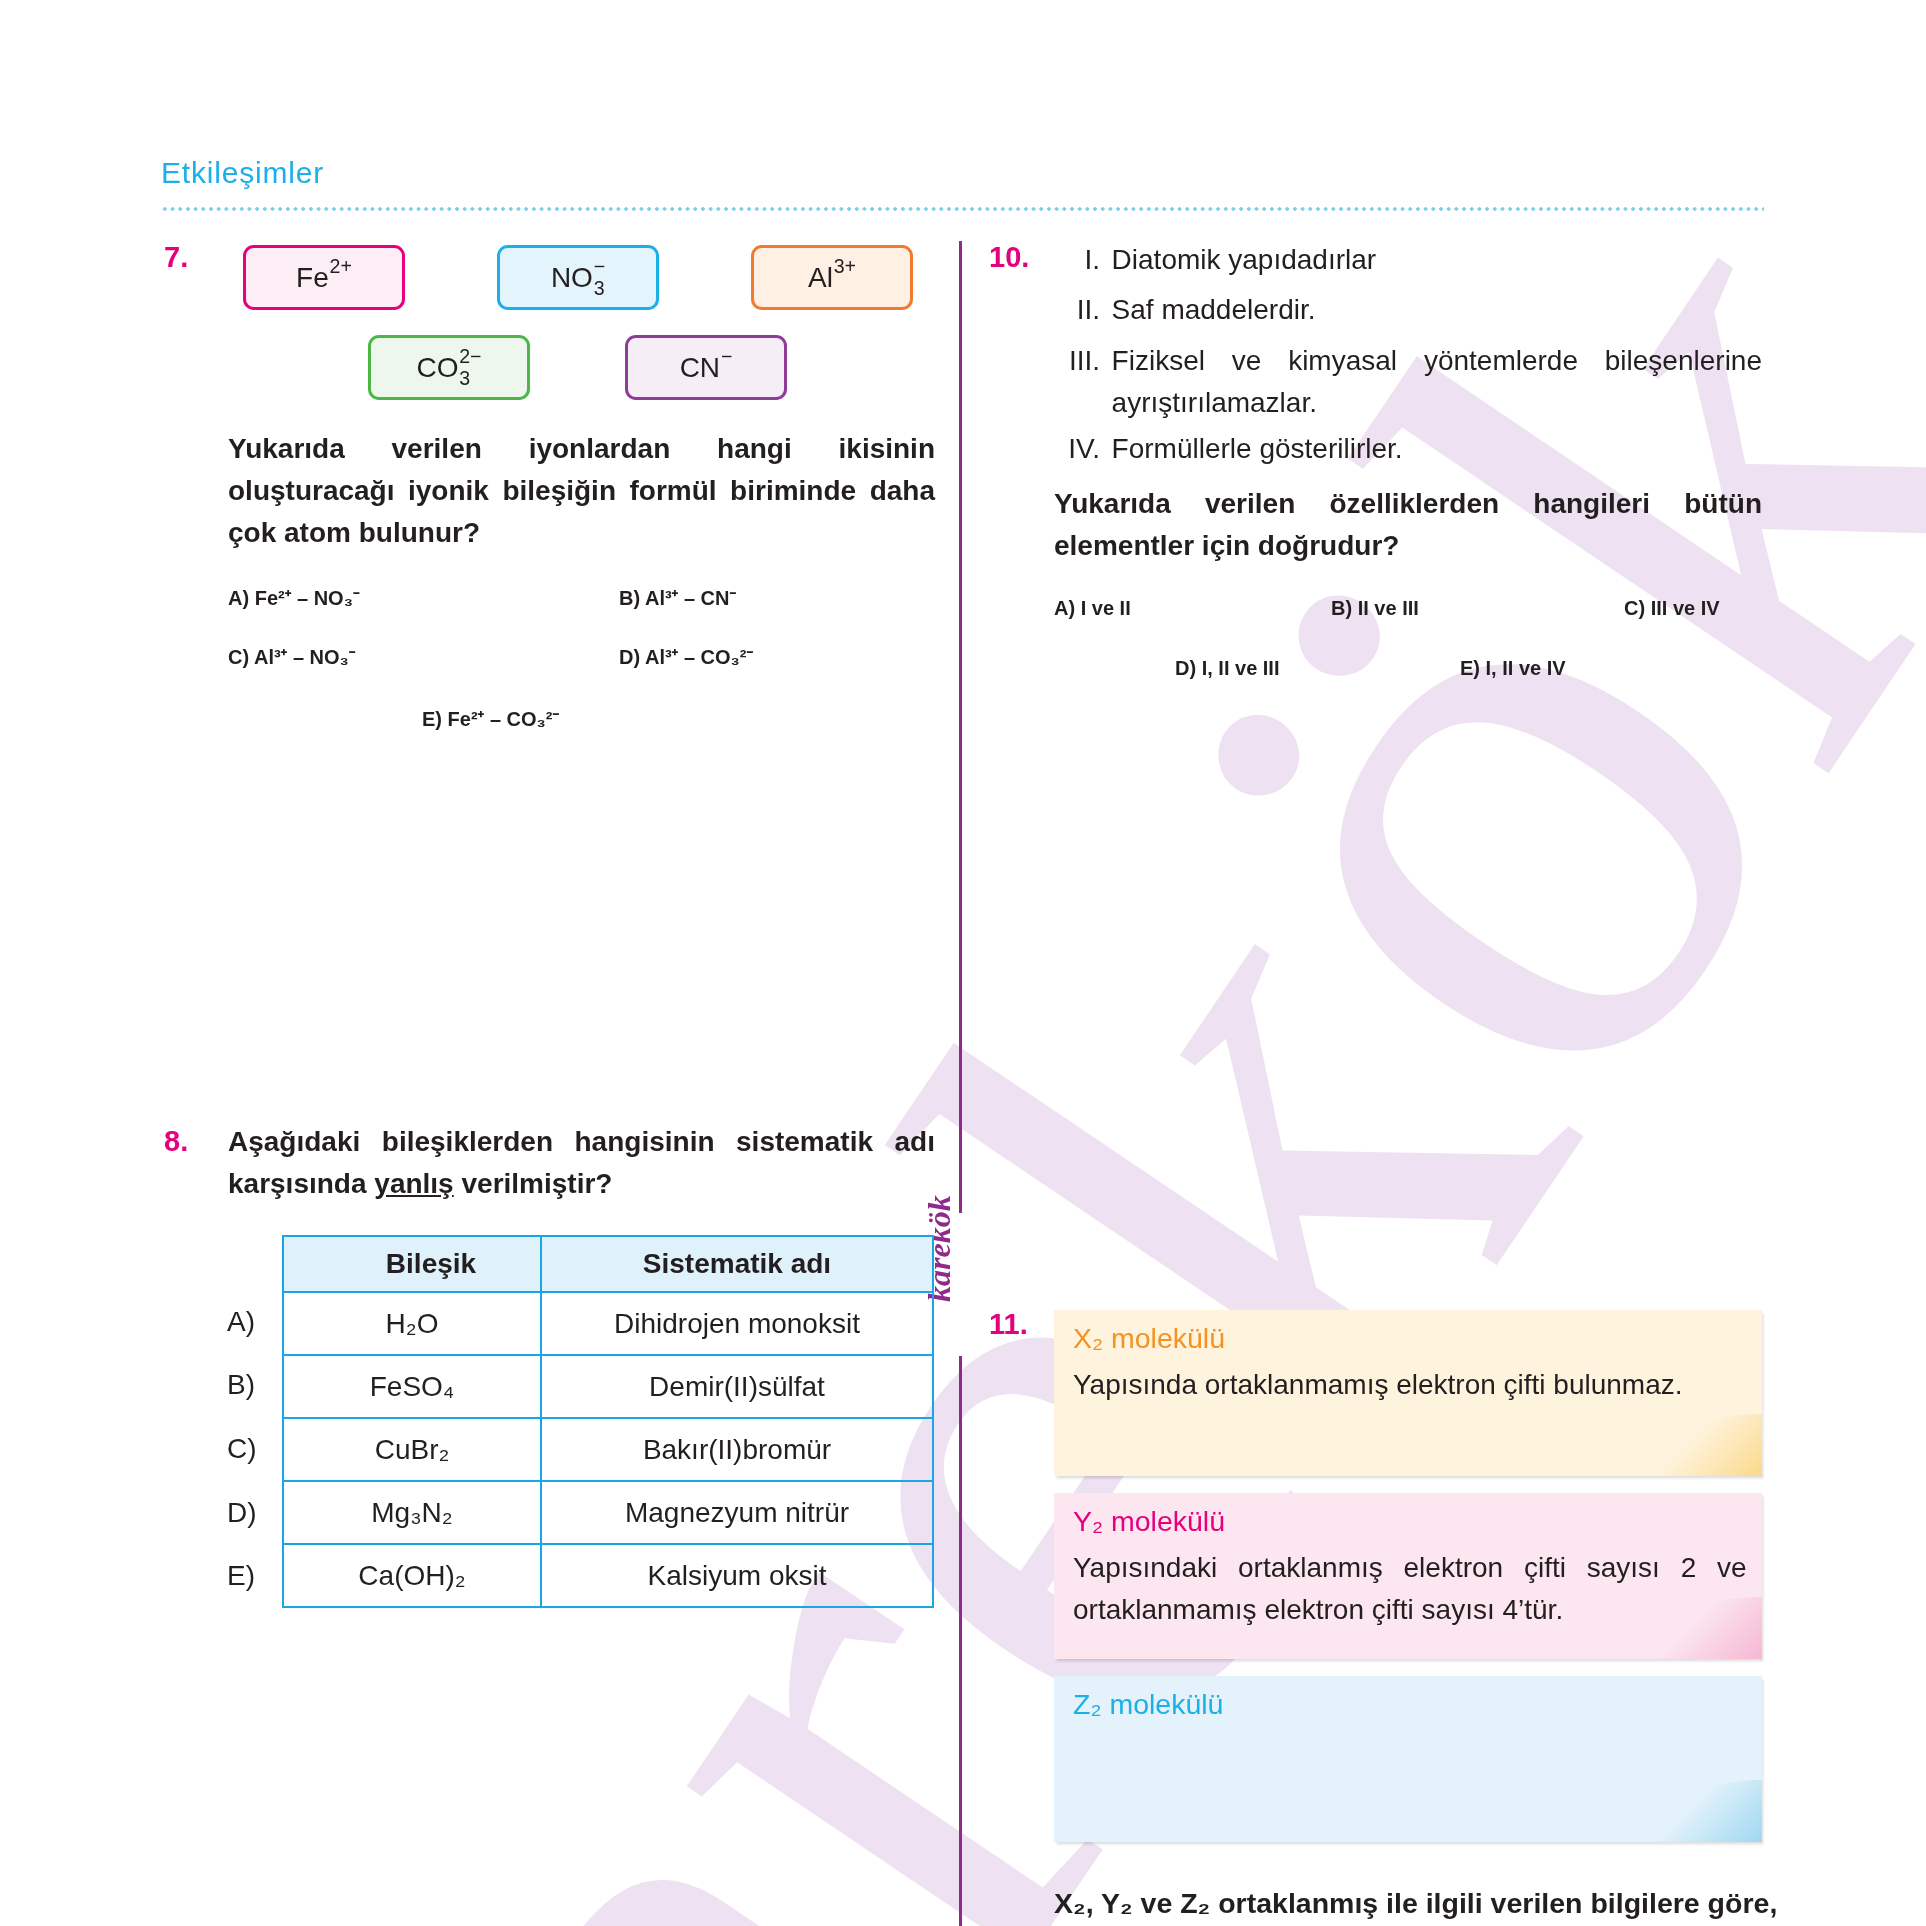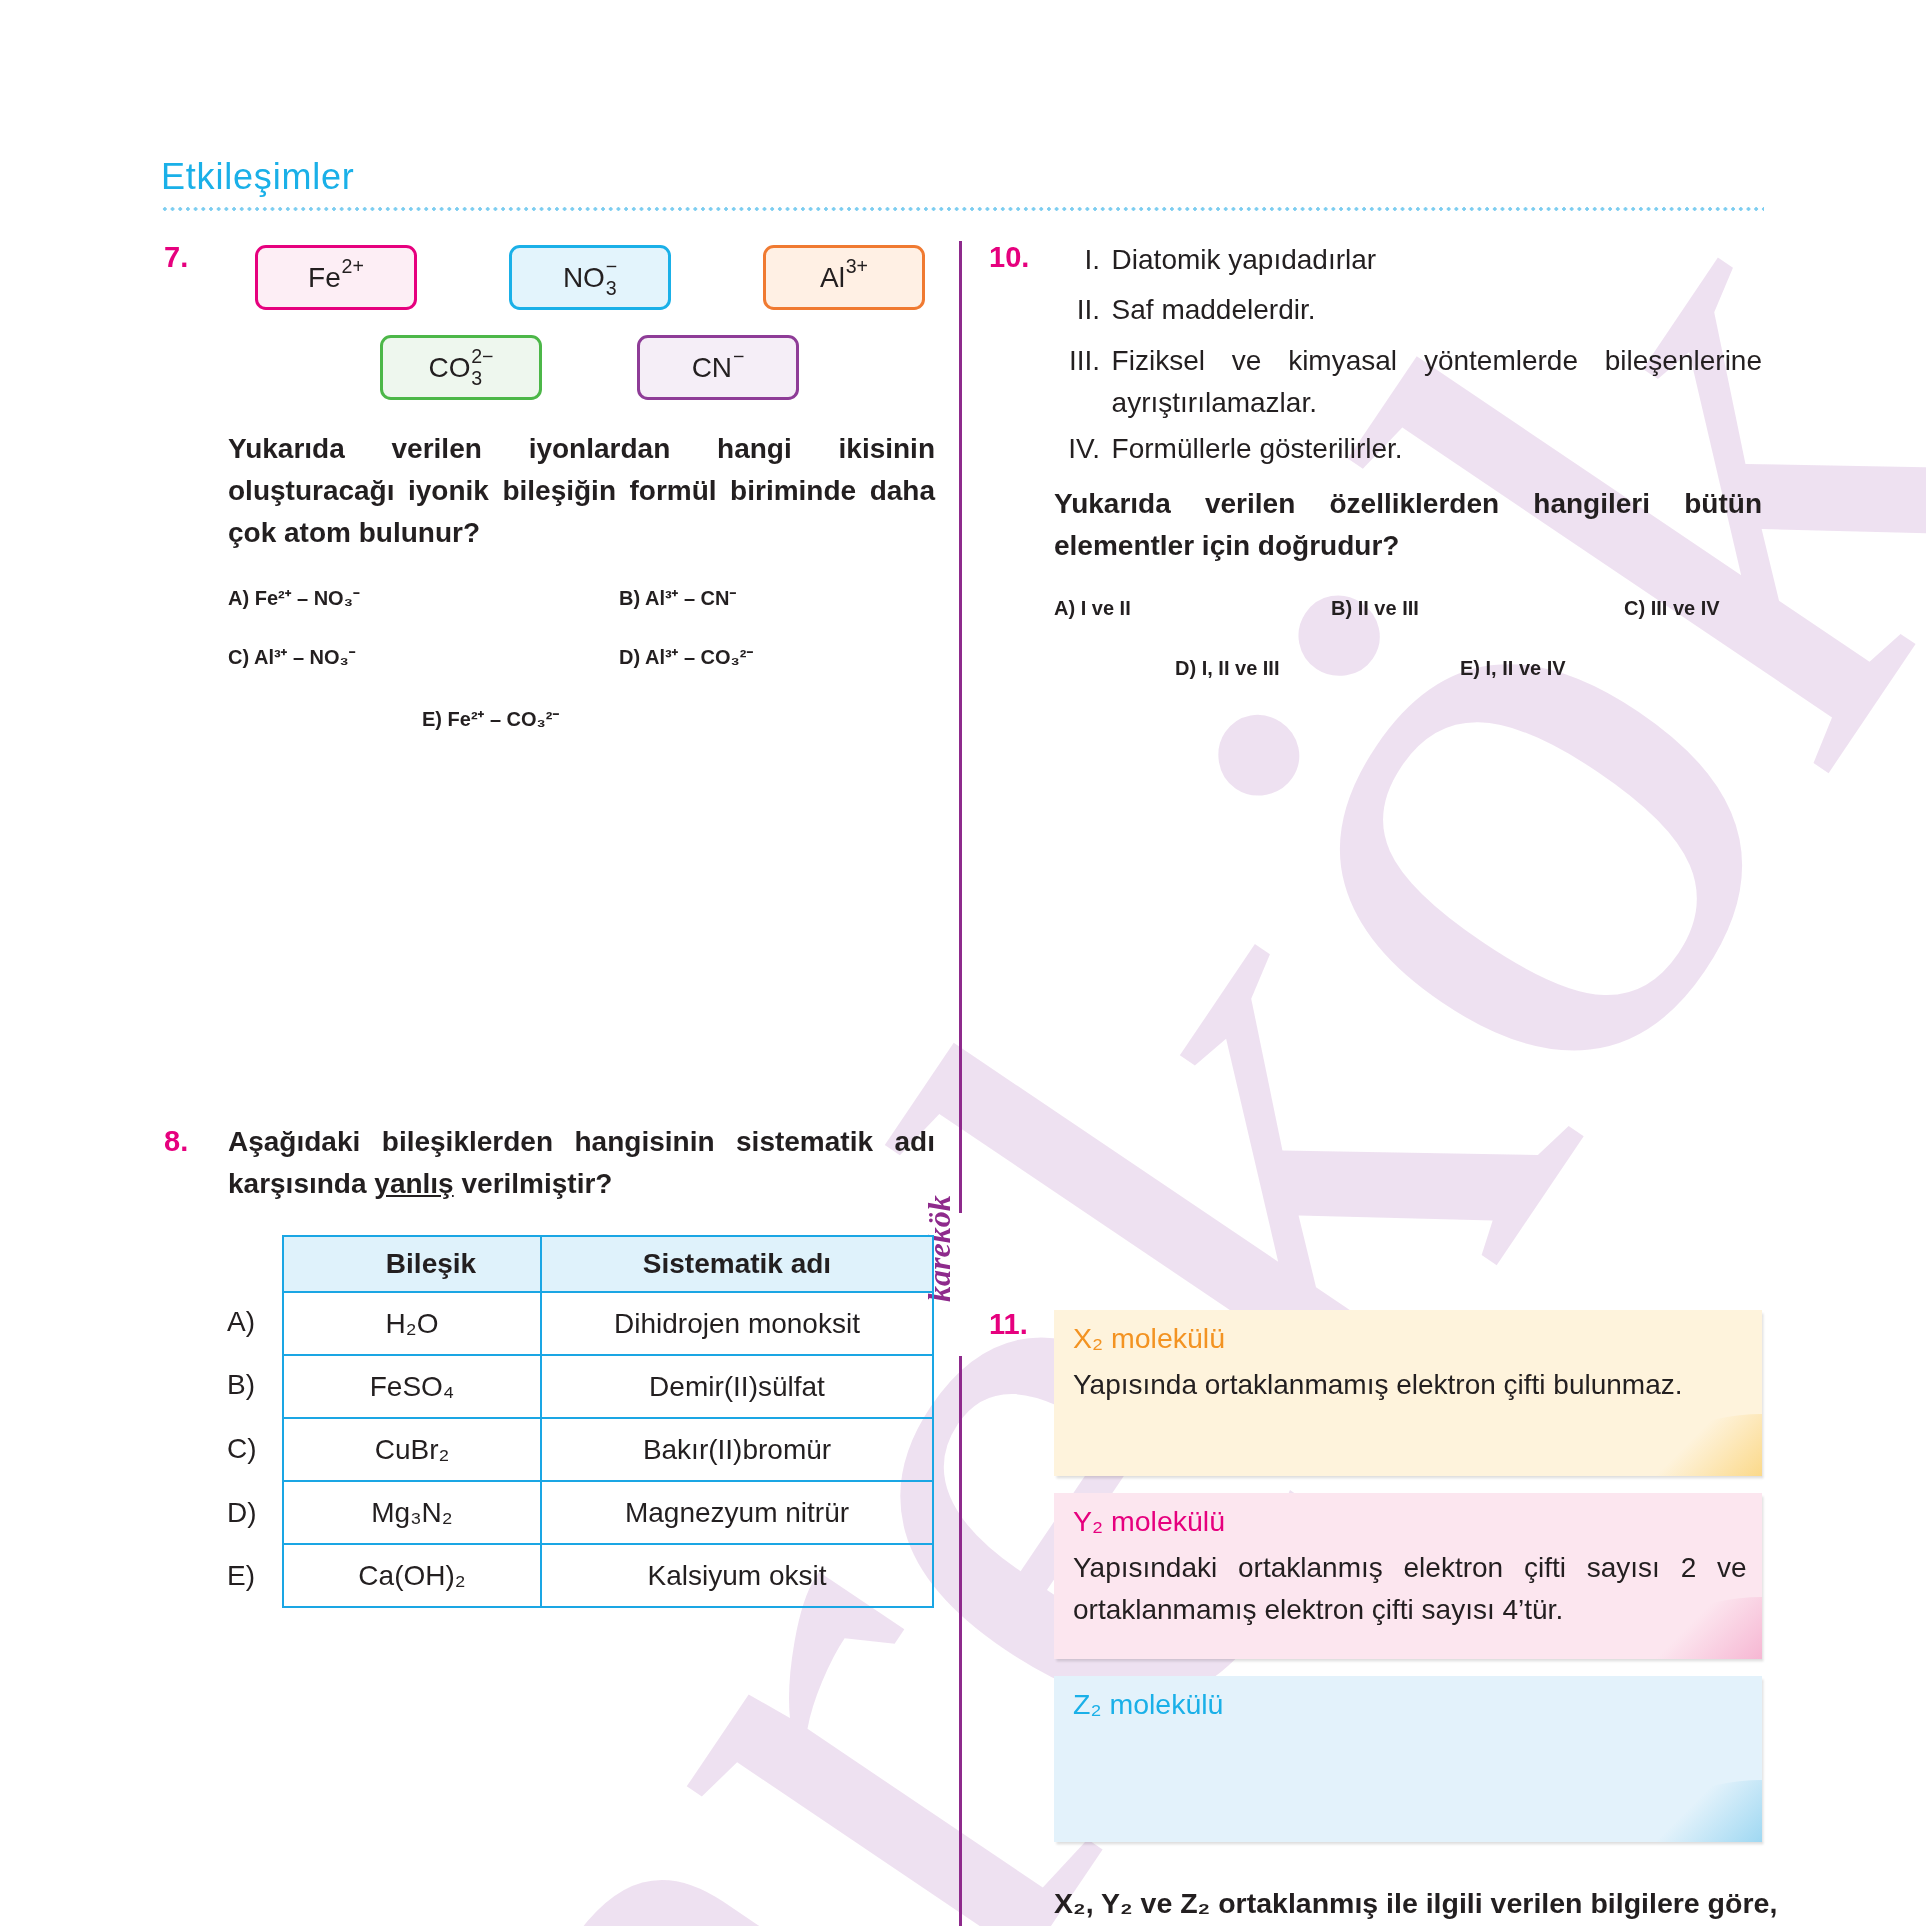"Etkileşimler" .header-title { font-size: 36px -> 30px }
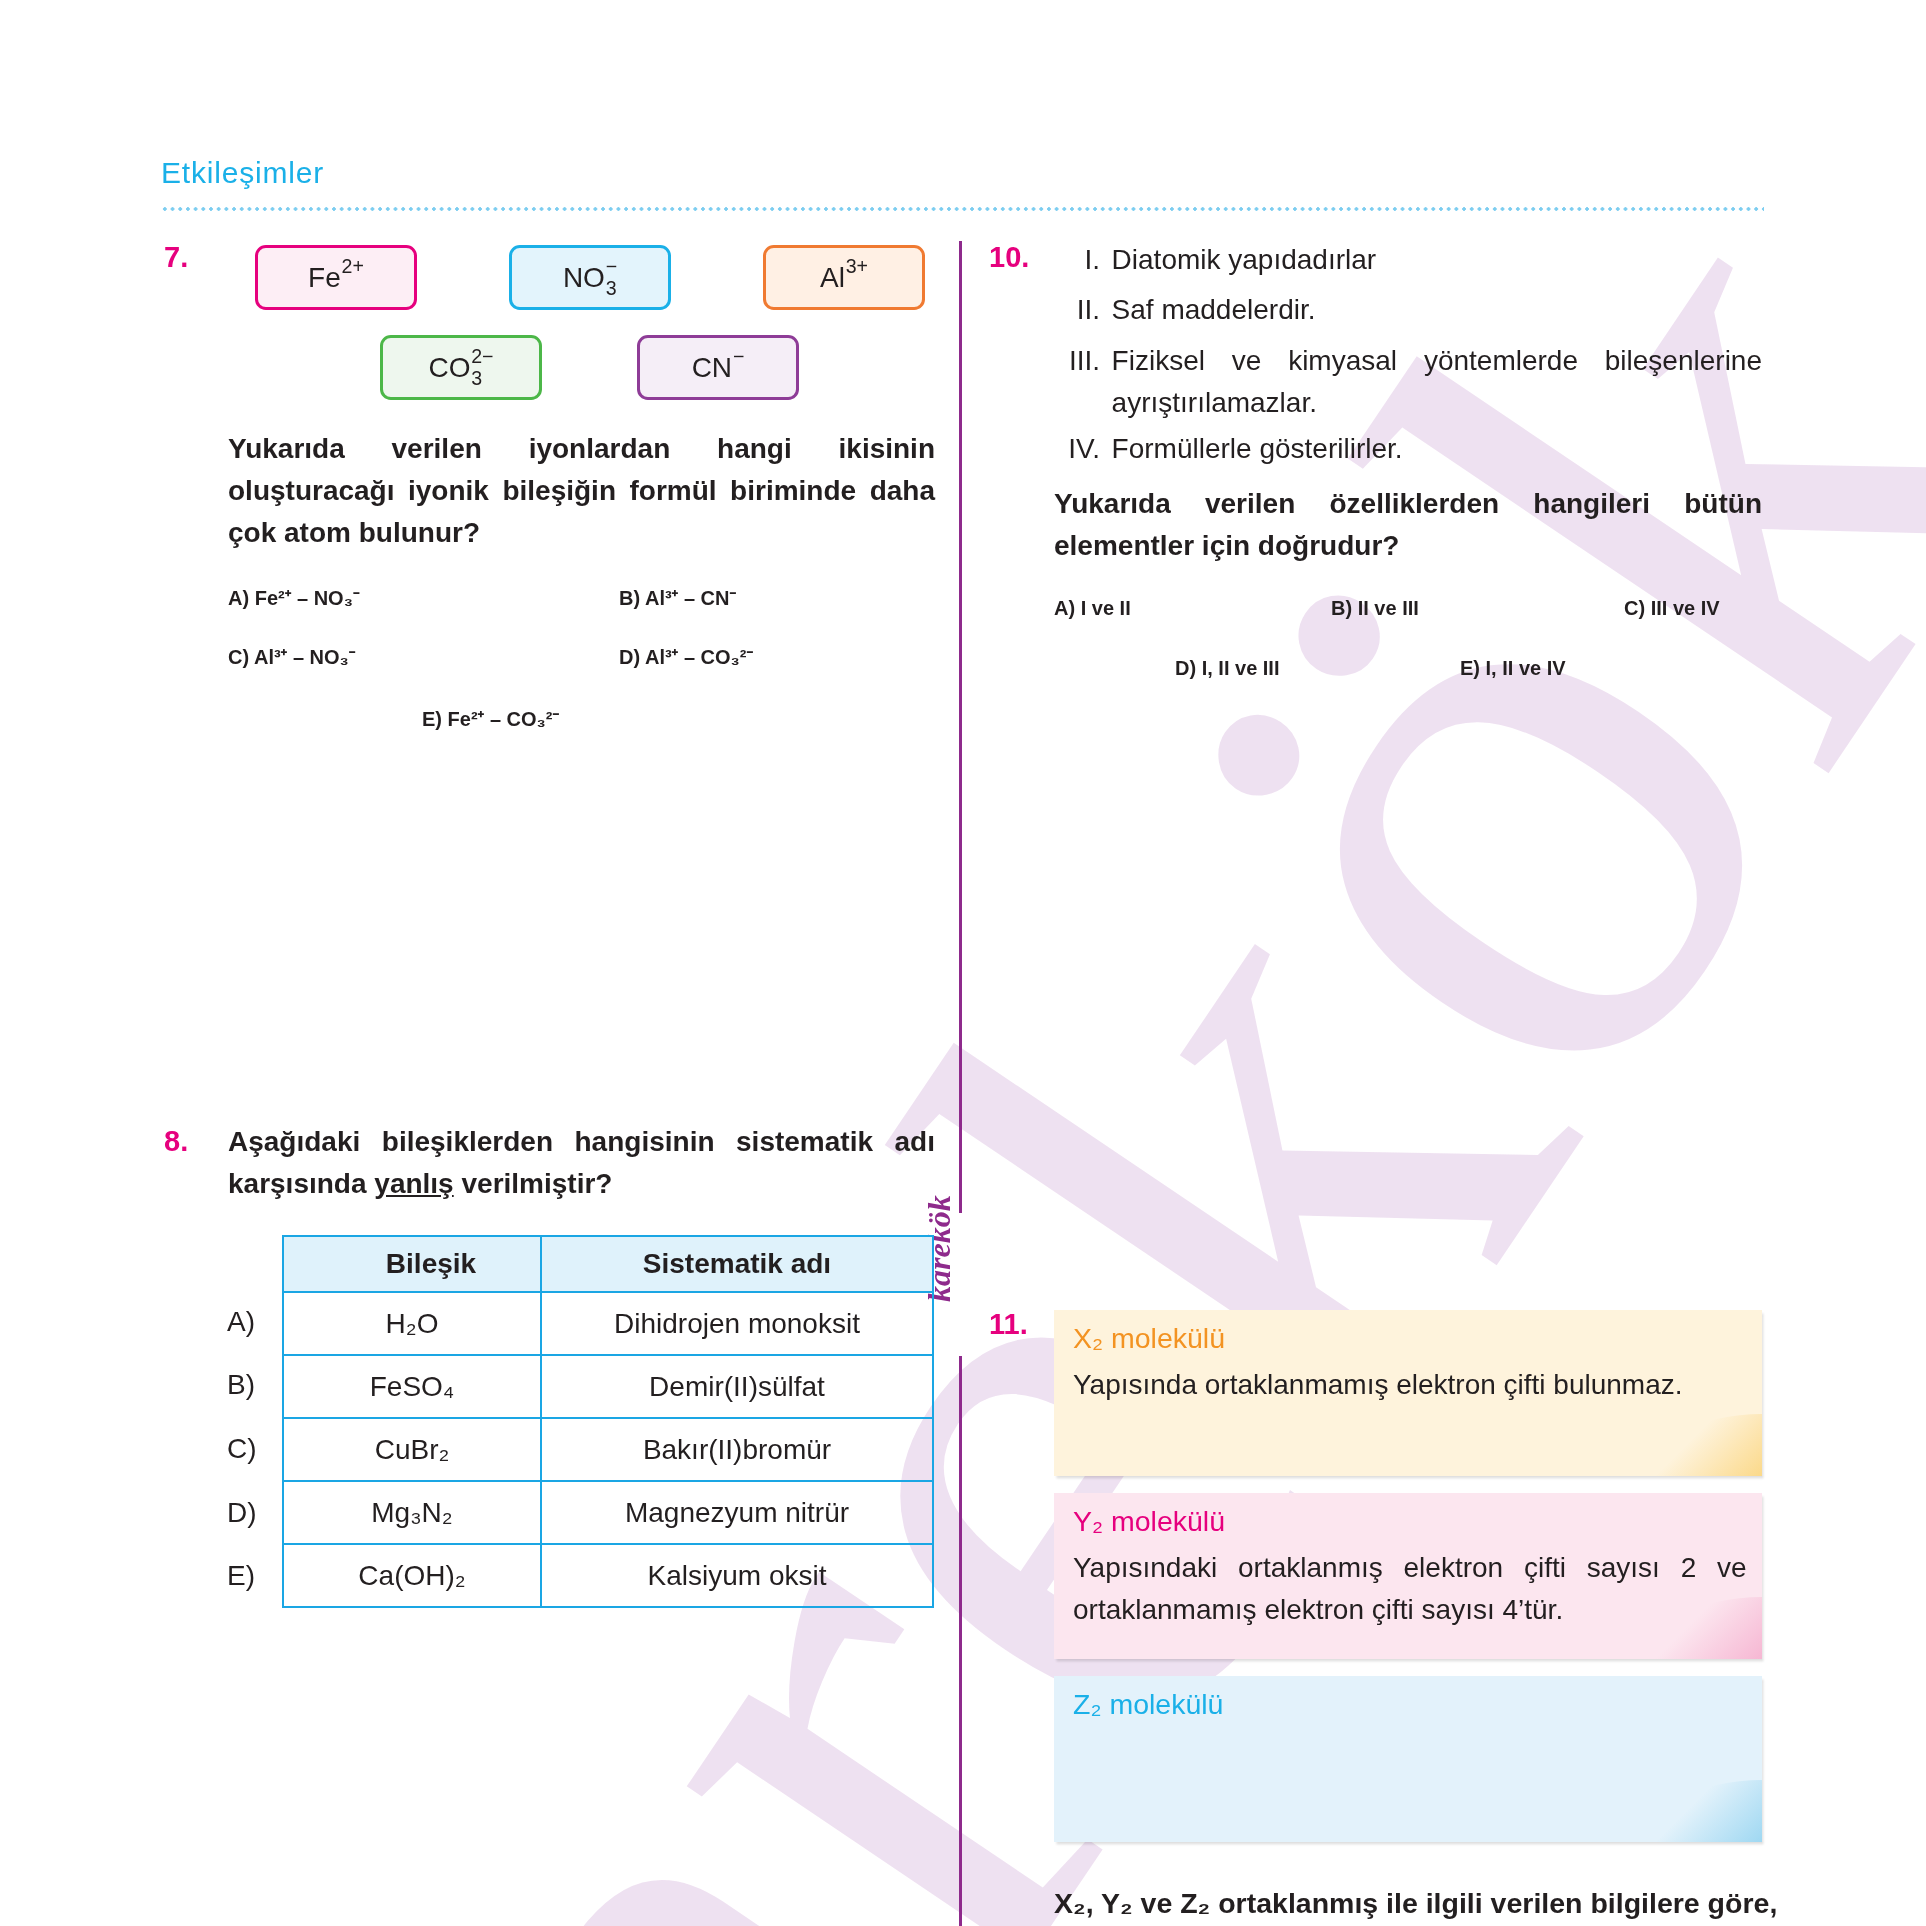"Fe" .ion { margin-left: 12px -> none }
